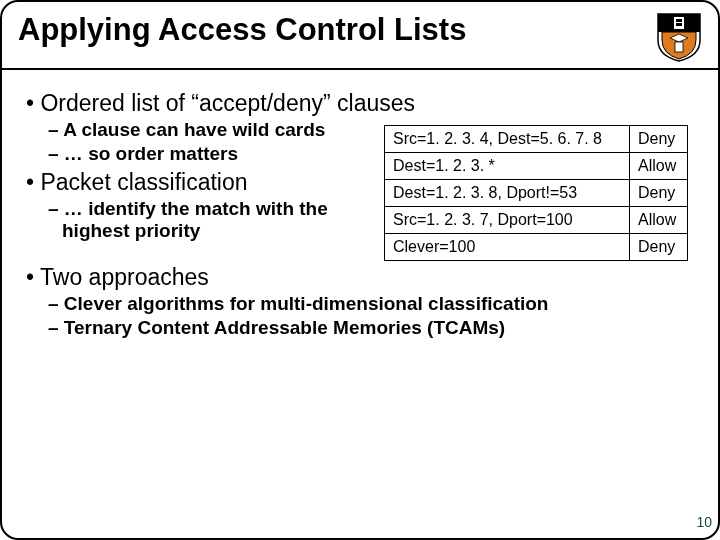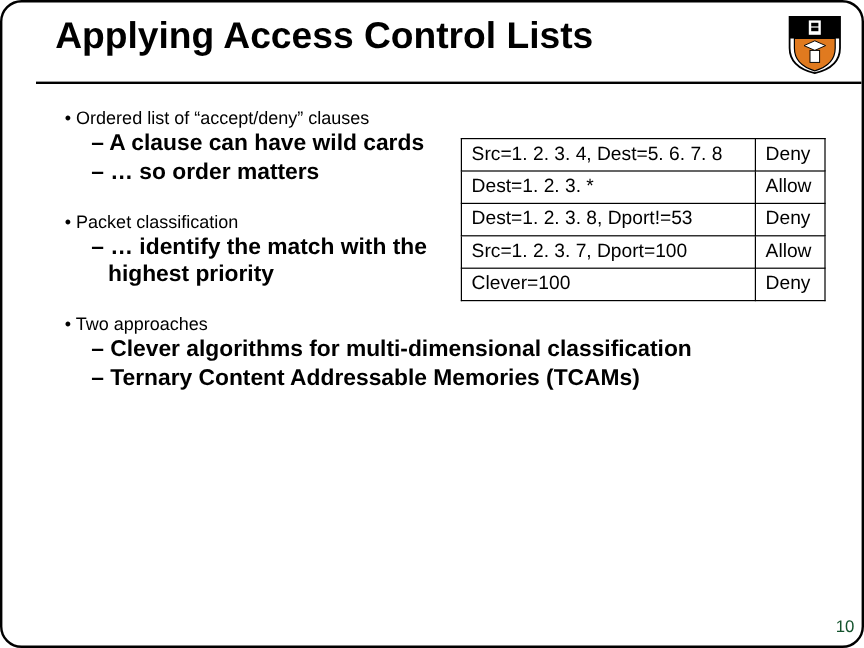"Applying Access Control Lists" .slide { padding-left: 28px -> none }
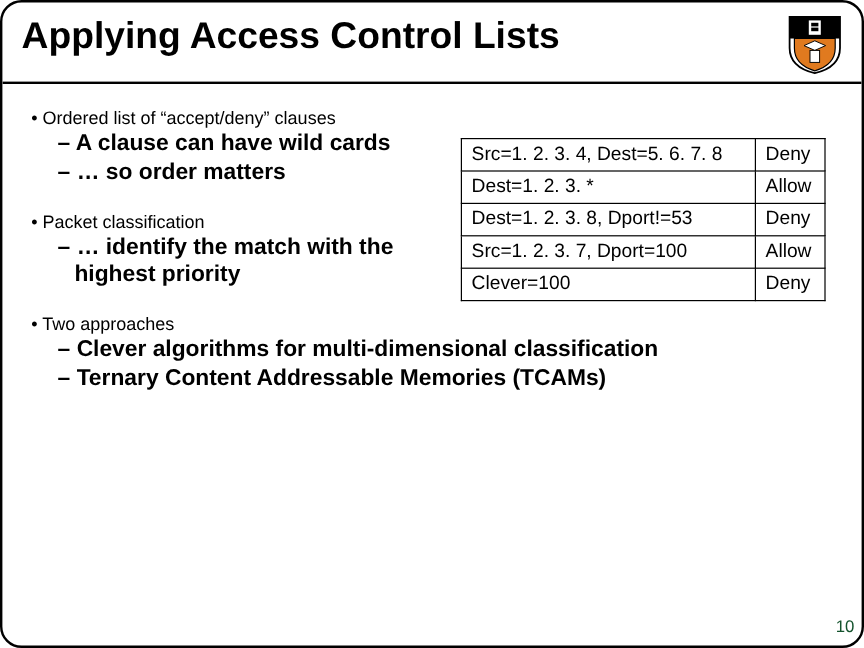"Ordered list of “accept/deny” clauses" .bullet-1 { font-size: 15px -> 23px }
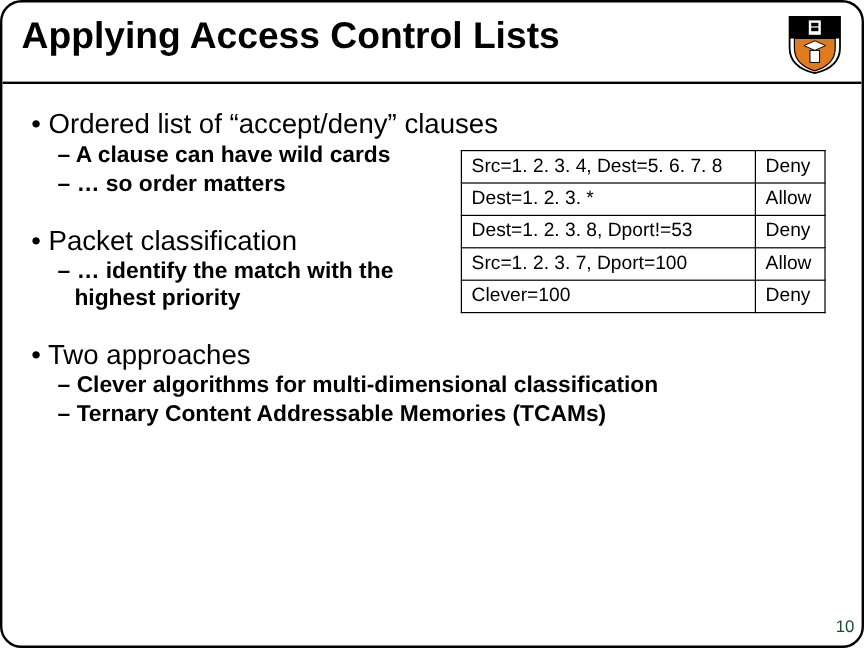"Packet classification" div.bullet-1 { margin-top: 22px -> 4px }
